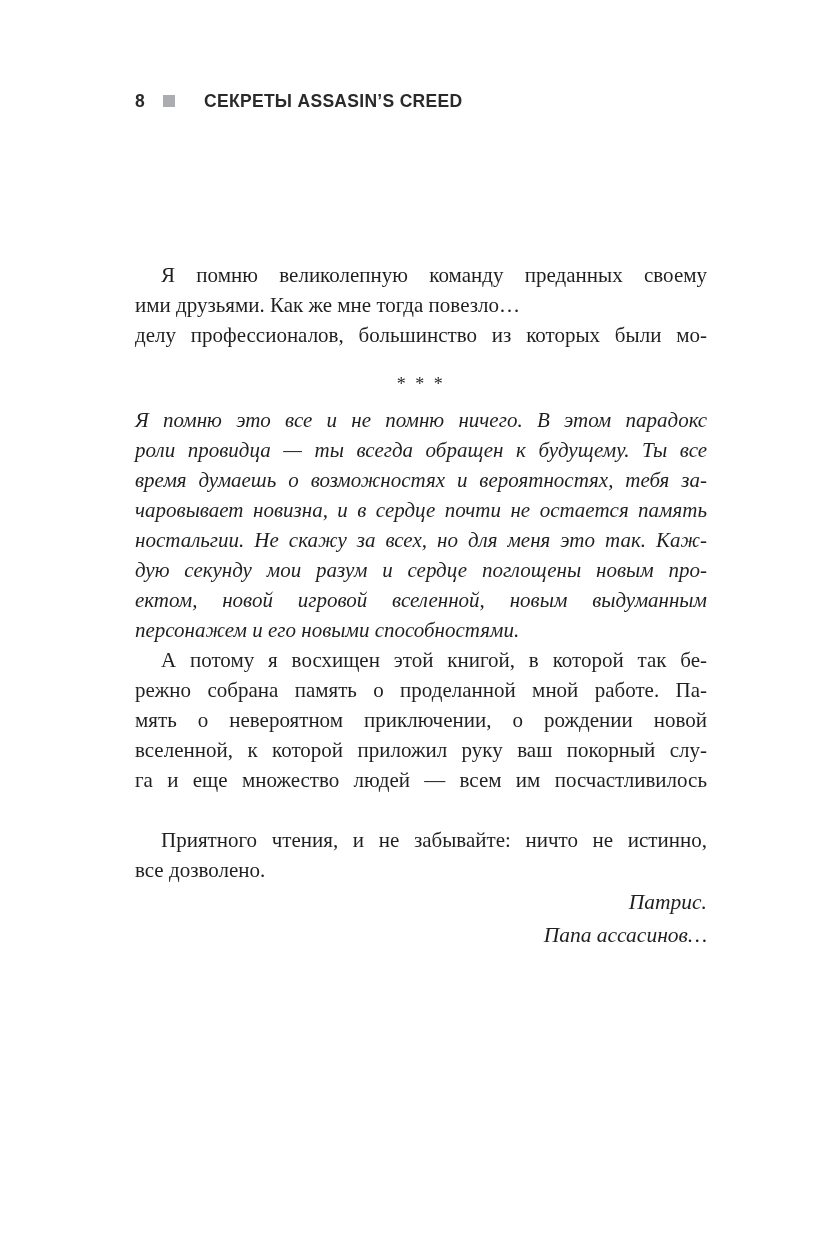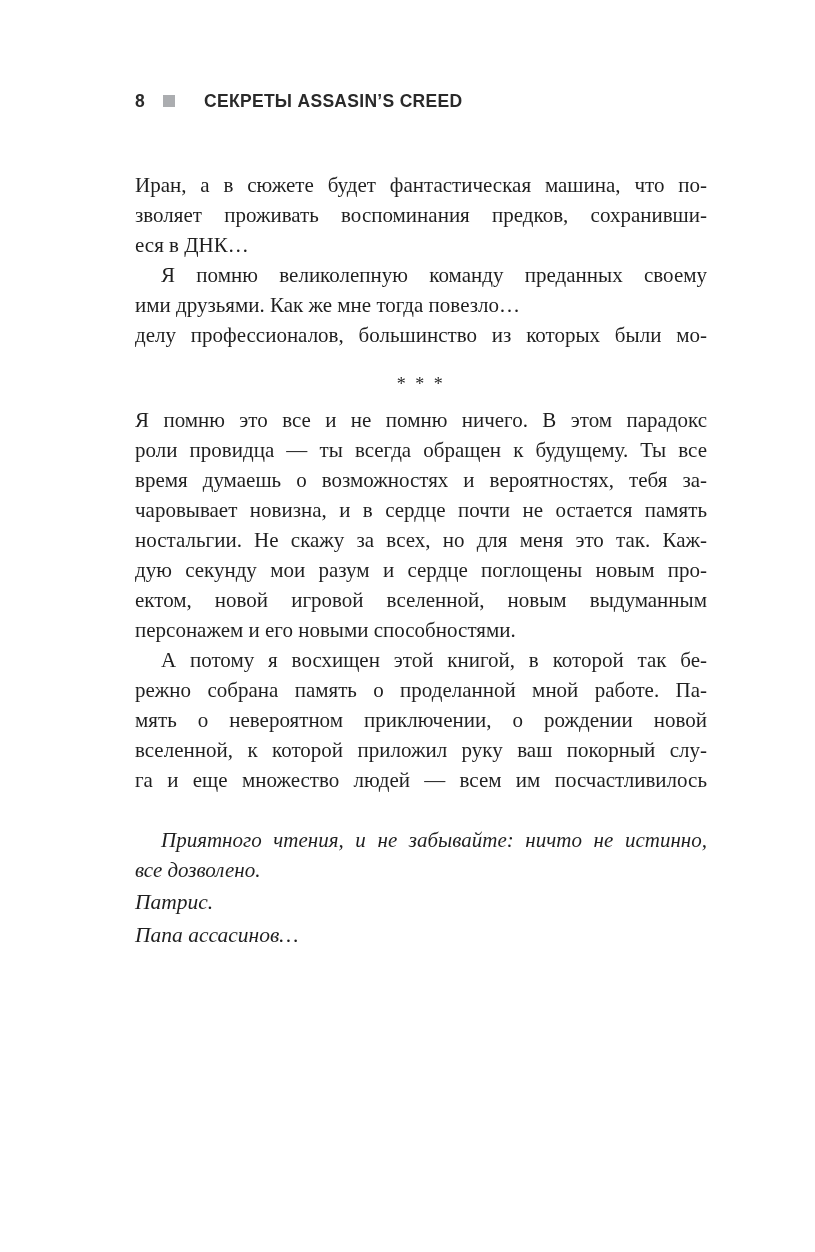"Иран, а в сюжете будет" div.para { html: <div> <div>Иран, а в сюжете будет фантастическая машина, что по-</div> <div>зволяет проживать воспоминания предков, сохранивши-</div> <div>еся в ДНК…</div> </div> -> none }
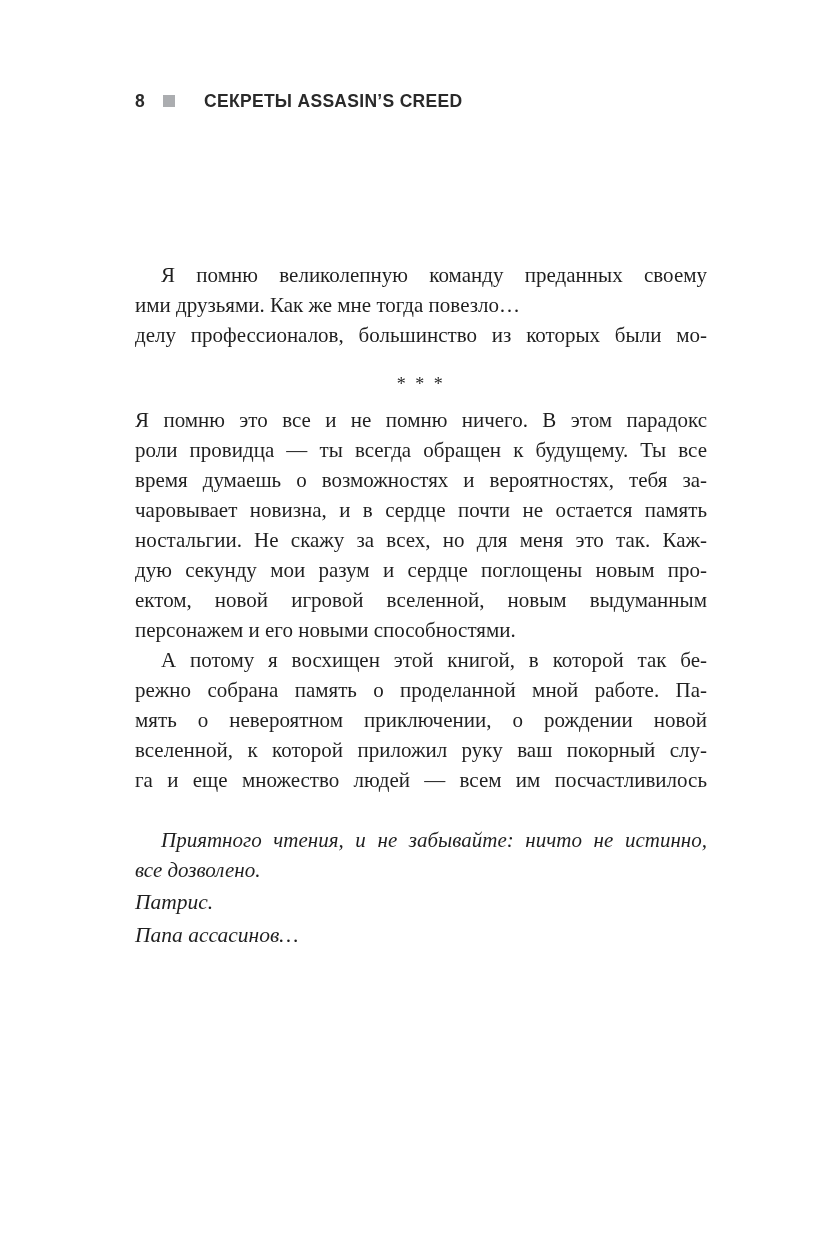"Я помню это все и" .p2 { font-style: none -> italic }
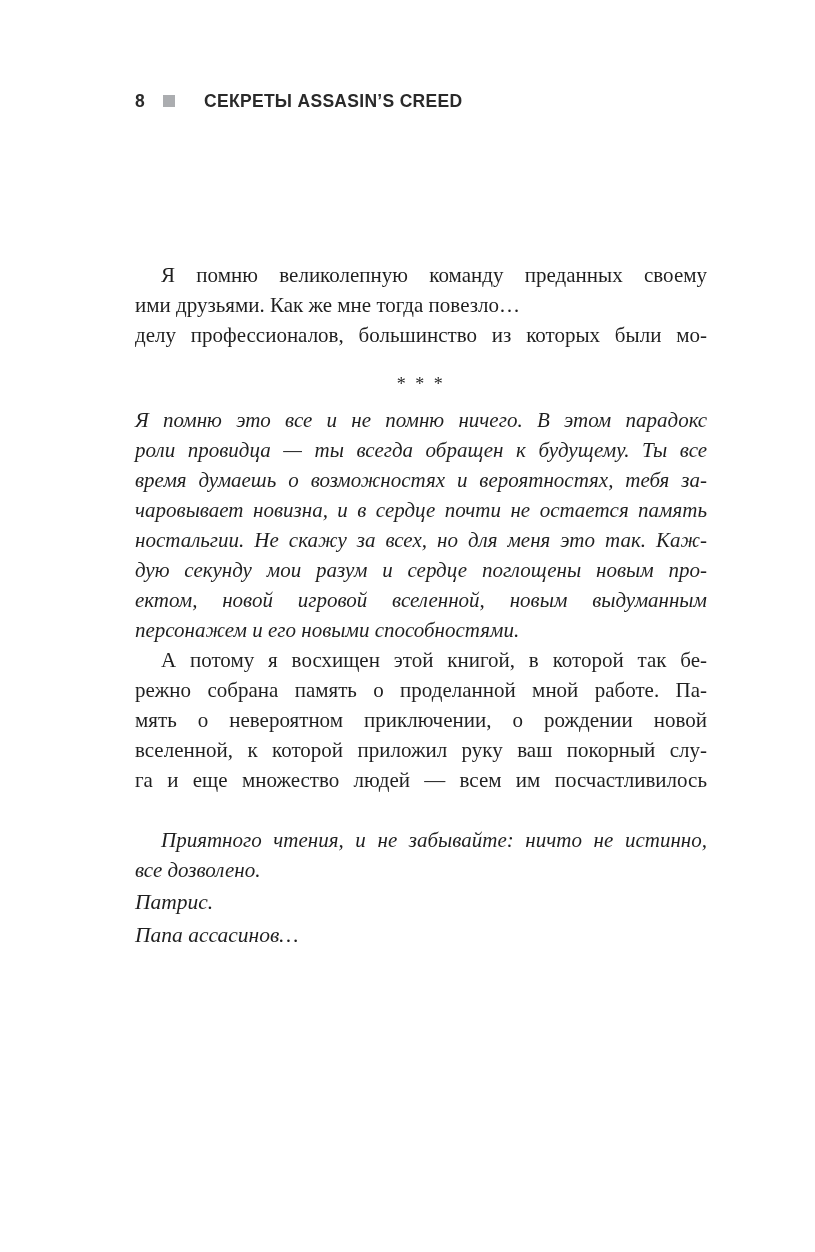"Приятного чтения, и не забывайте:" .p4 { font-style: italic -> none }
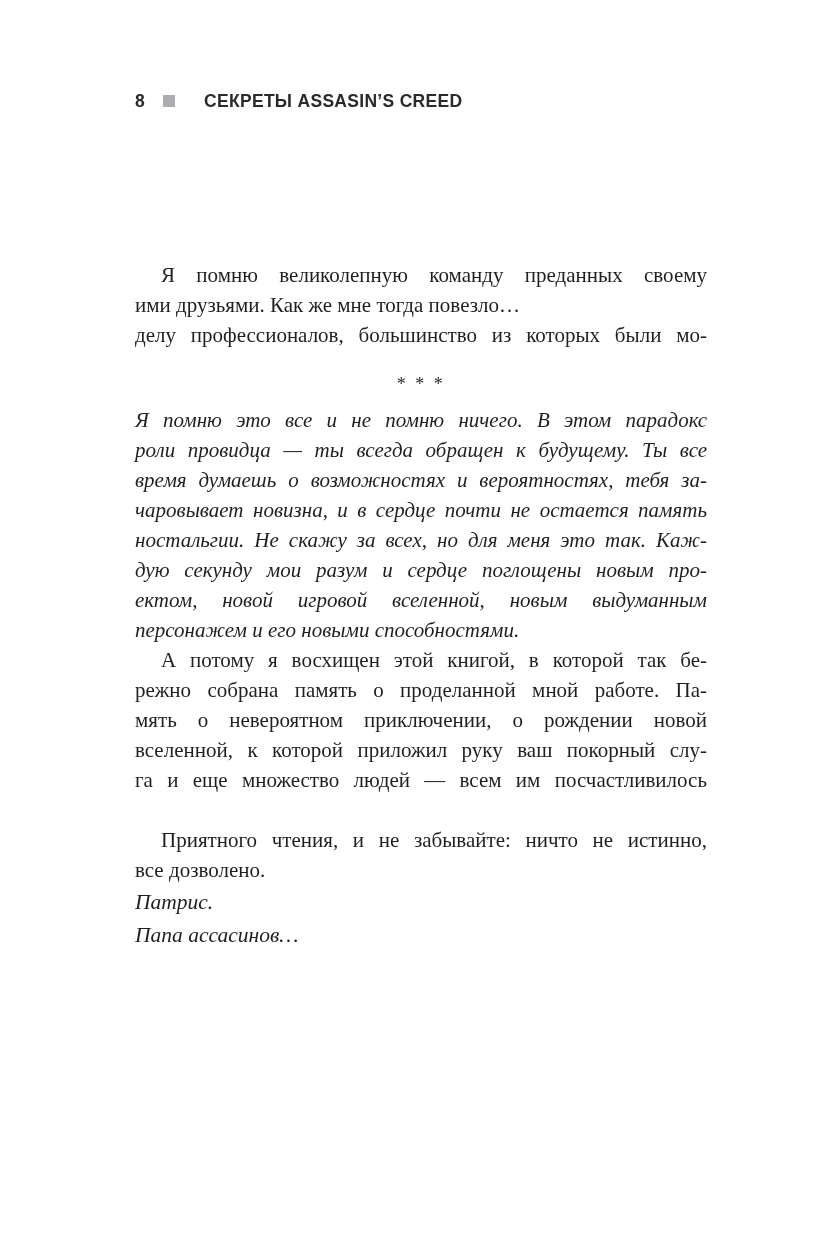"Патрис." .signature { text-align: left -> right }
